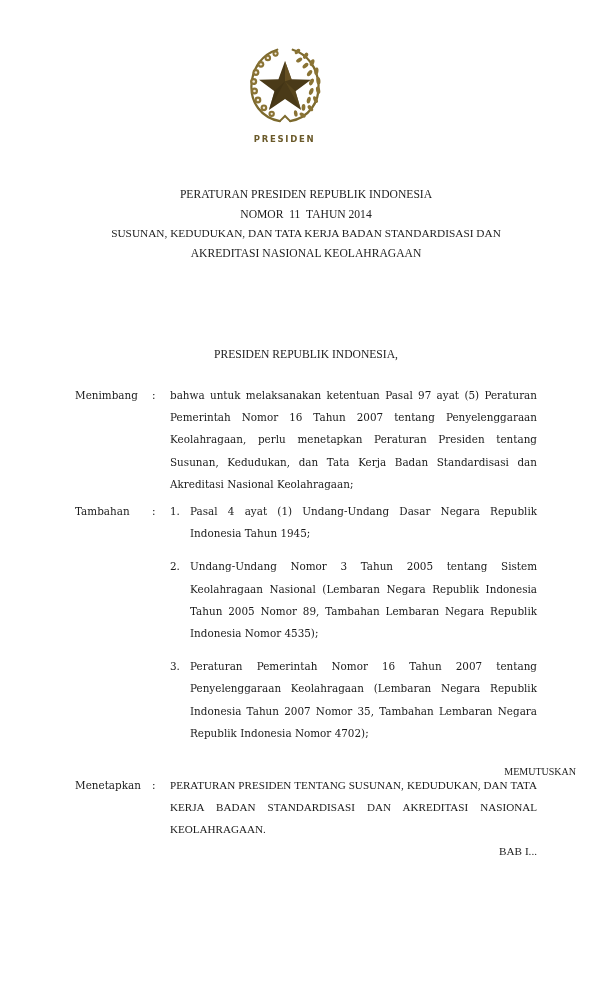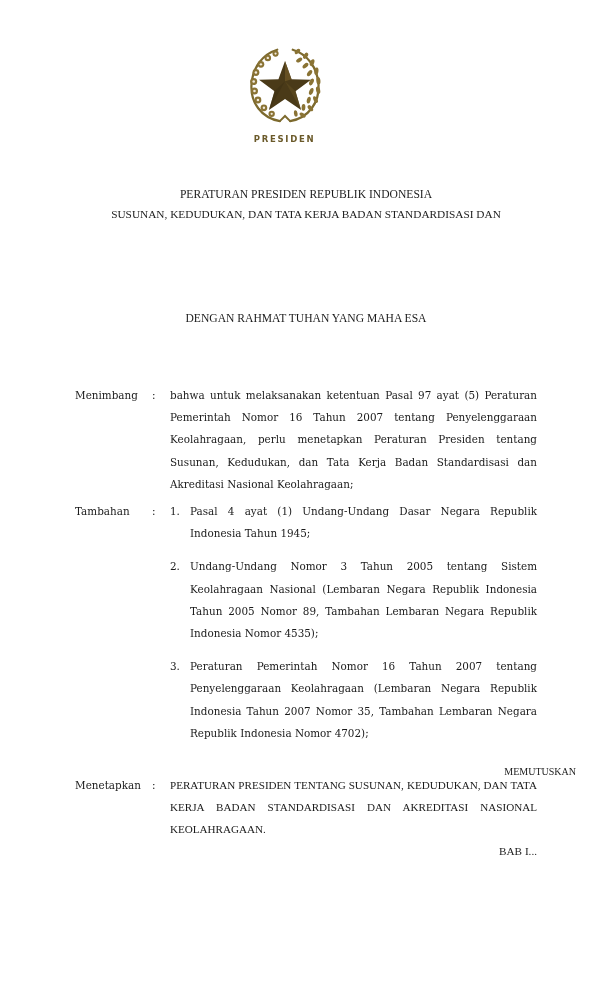"NOMOR 11 TAHUN 2014" span.ln { html: none -> <span>NOMOR 11 TAHUN 2014</span> }
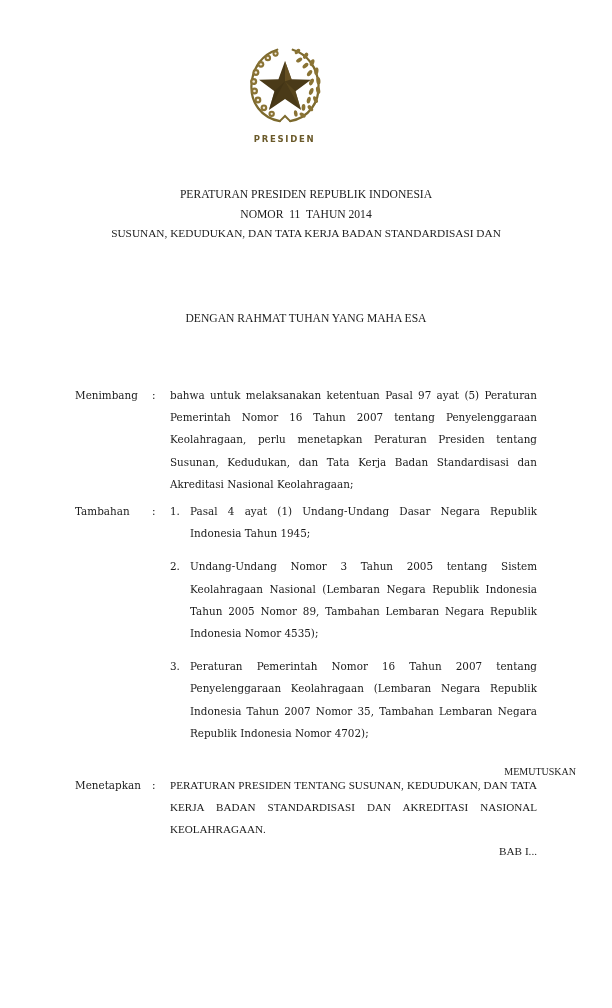"AKREDITASI NASIONAL KEOLAHRAGAAN" span.ln { html: none -> <span>AKREDITASI NASIONAL KEOLAHRAGAAN</span> }
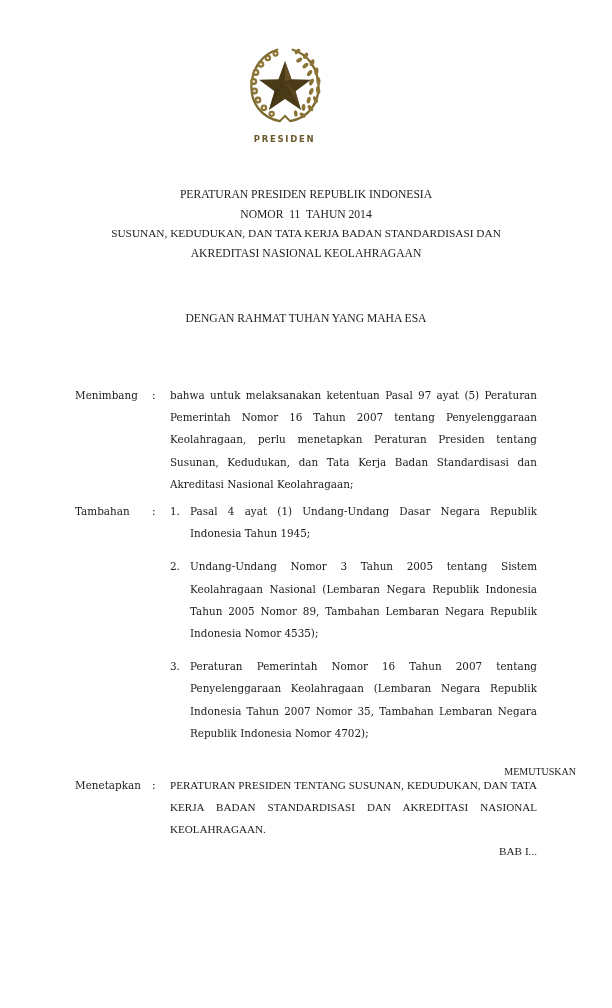"DENGAN RAHMAT TUHAN YANG MAHA" div.invocation { html: <div>DENGAN RAHMAT TUHAN YANG MAHA ESA</div> -> none }
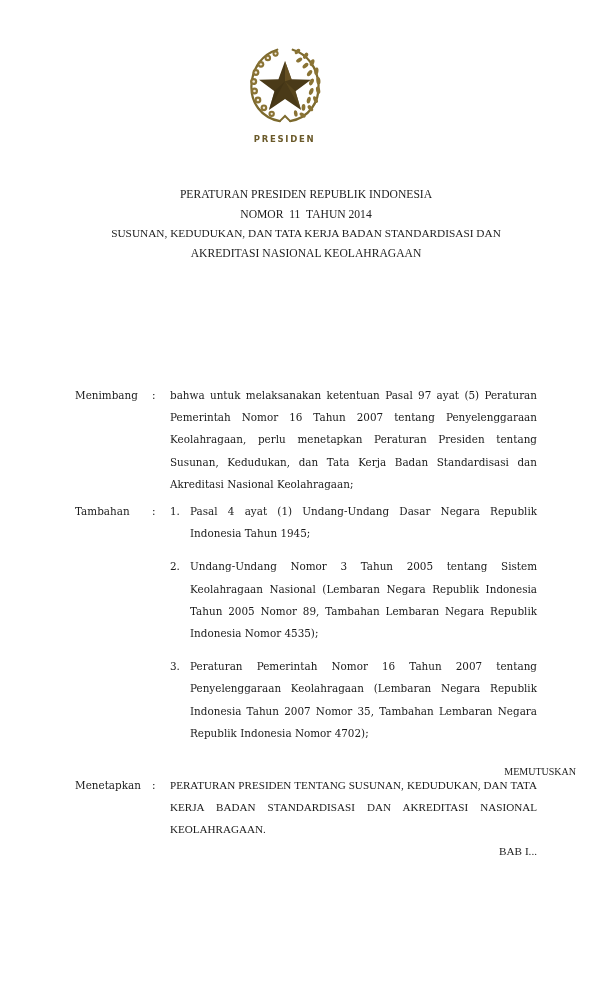"PRESIDEN REPUBLIK INDONESIA," div.presiden-line { html: none -> <div>PRESIDEN REPUBLIK INDONESIA,</div> }
